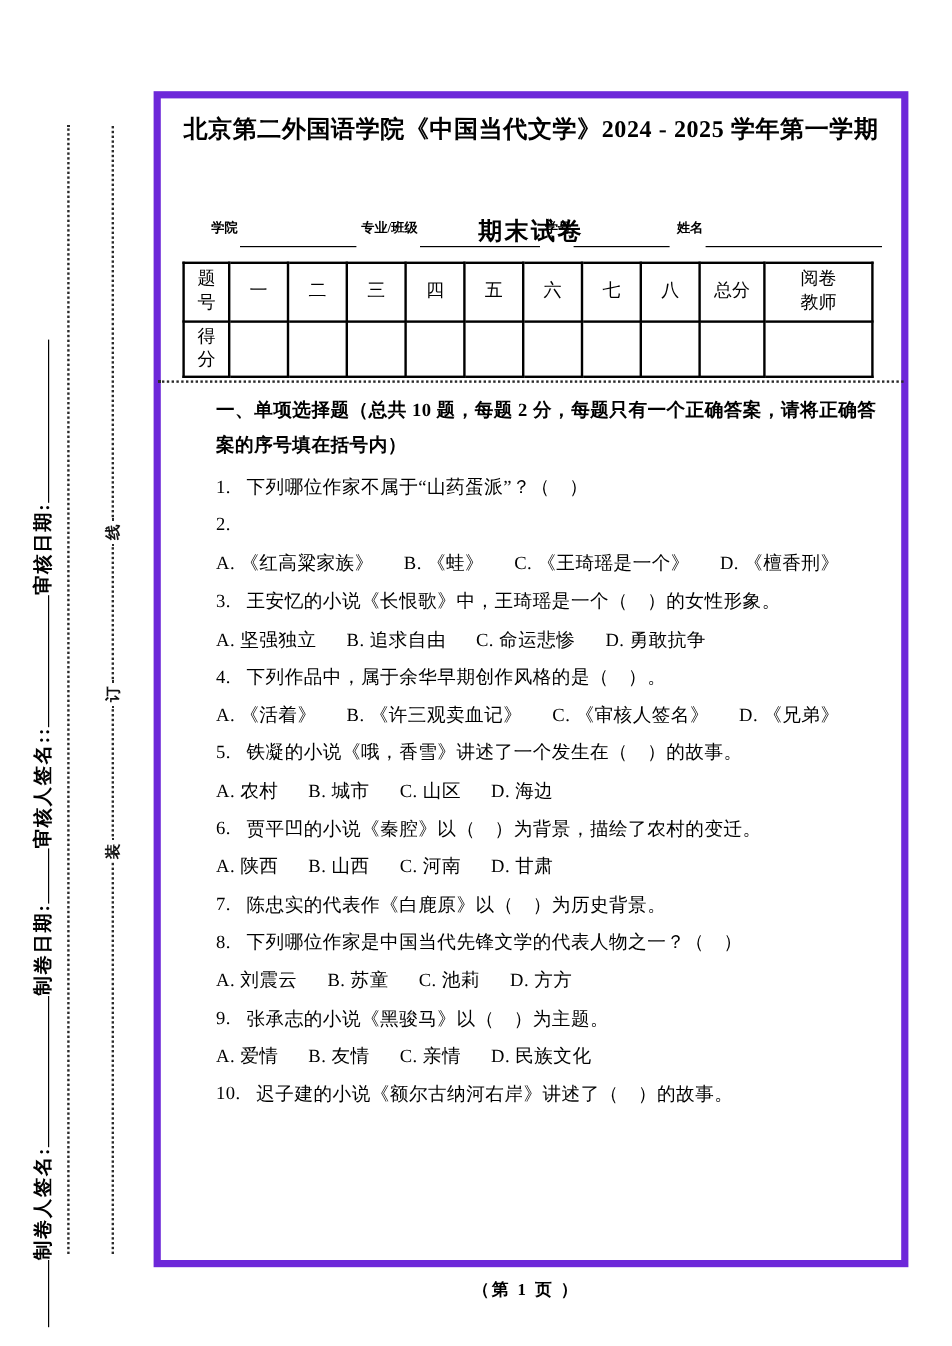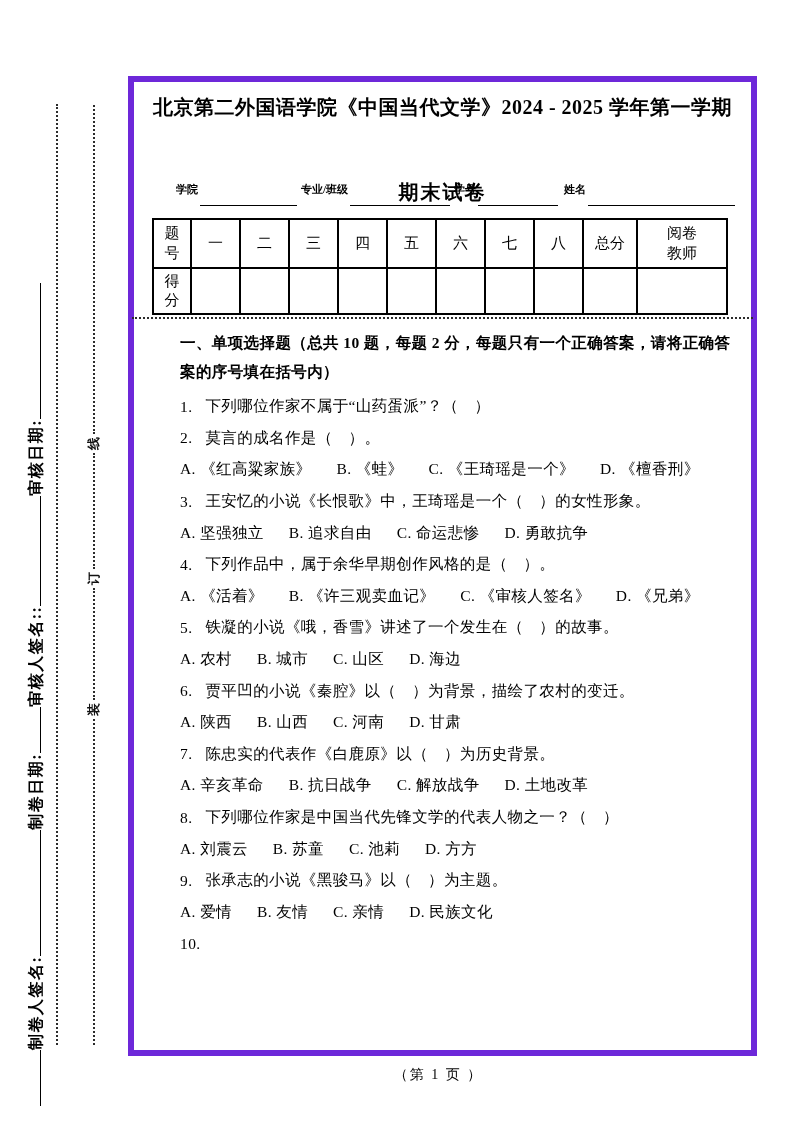"莫言的成名作是（ ）。" span { html: <span>莫言的成名作是（ ）。</span> -> none }
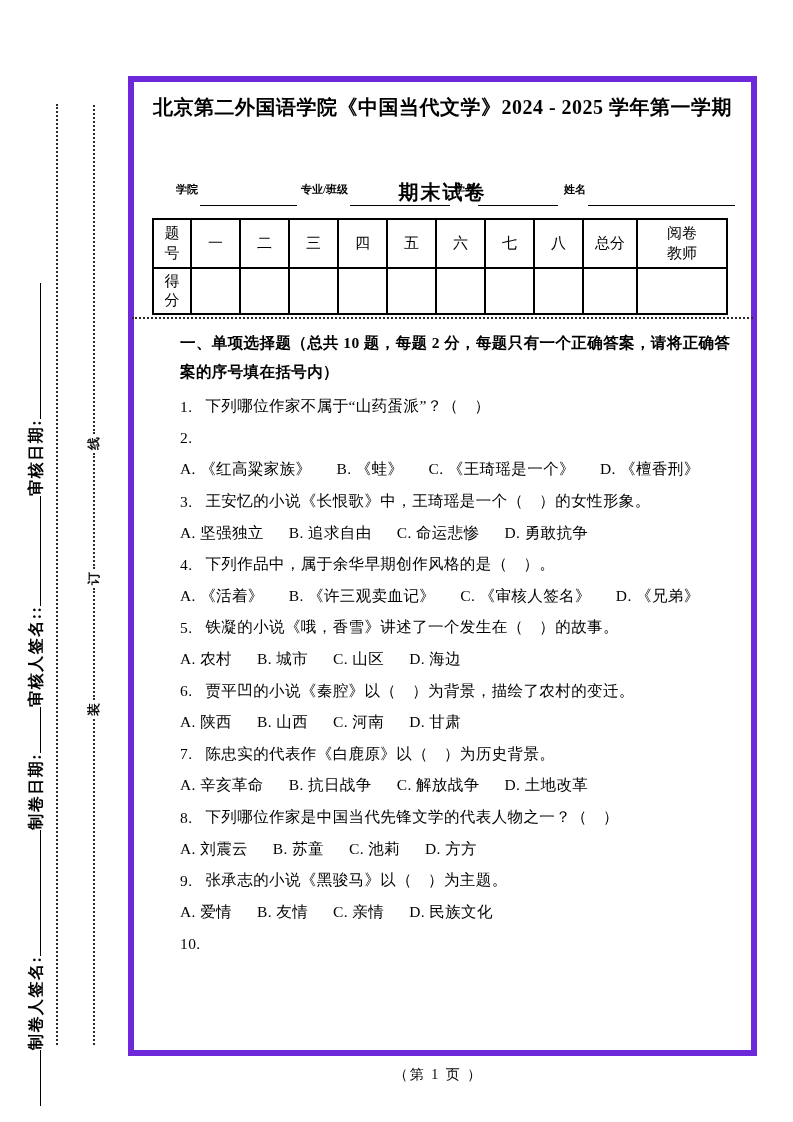"A. 辛亥革命" div.qline { html: <div> <span>A. 辛亥革命</span> <span>B. 抗日战争</span> <span>C. 解放战争</span> <span>D. 土地改革</span> </div> -> none }
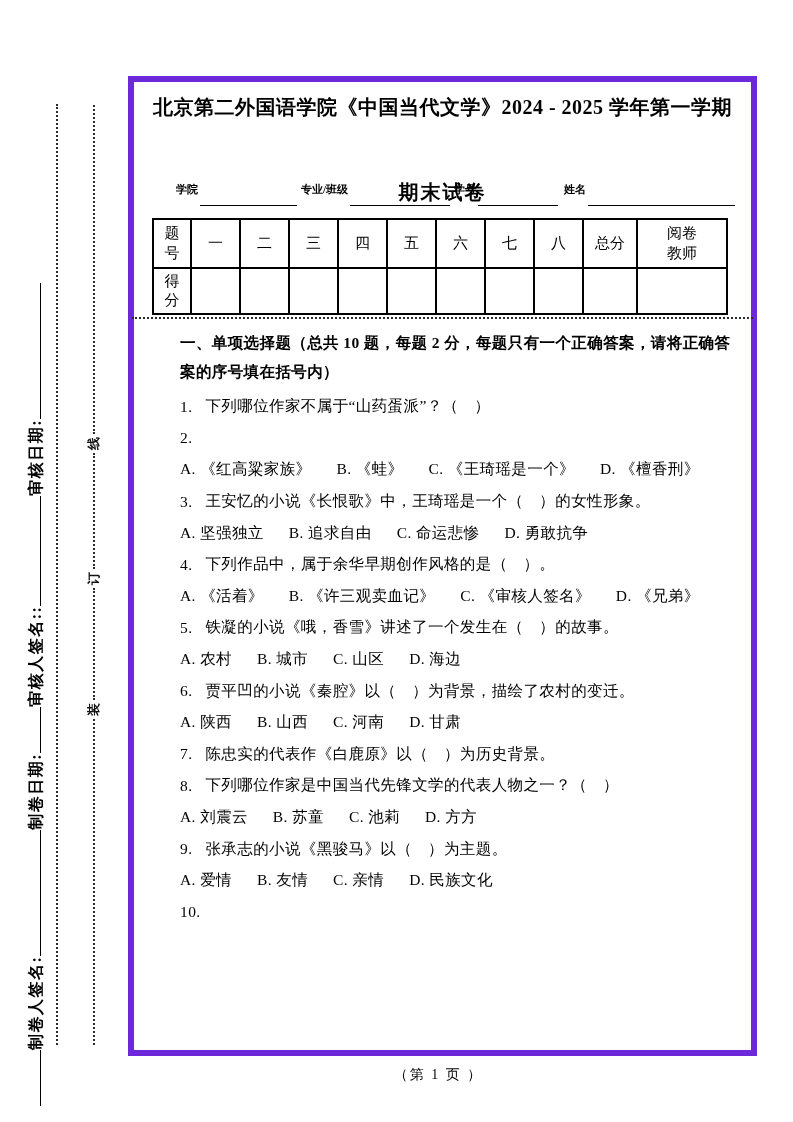"迟子建的小说《额尔古纳河右岸》讲述了（ ）的故事。" span { html: none -> <span>迟子建的小说《额尔古纳河右岸》讲述了（ ）的故事。</span> }
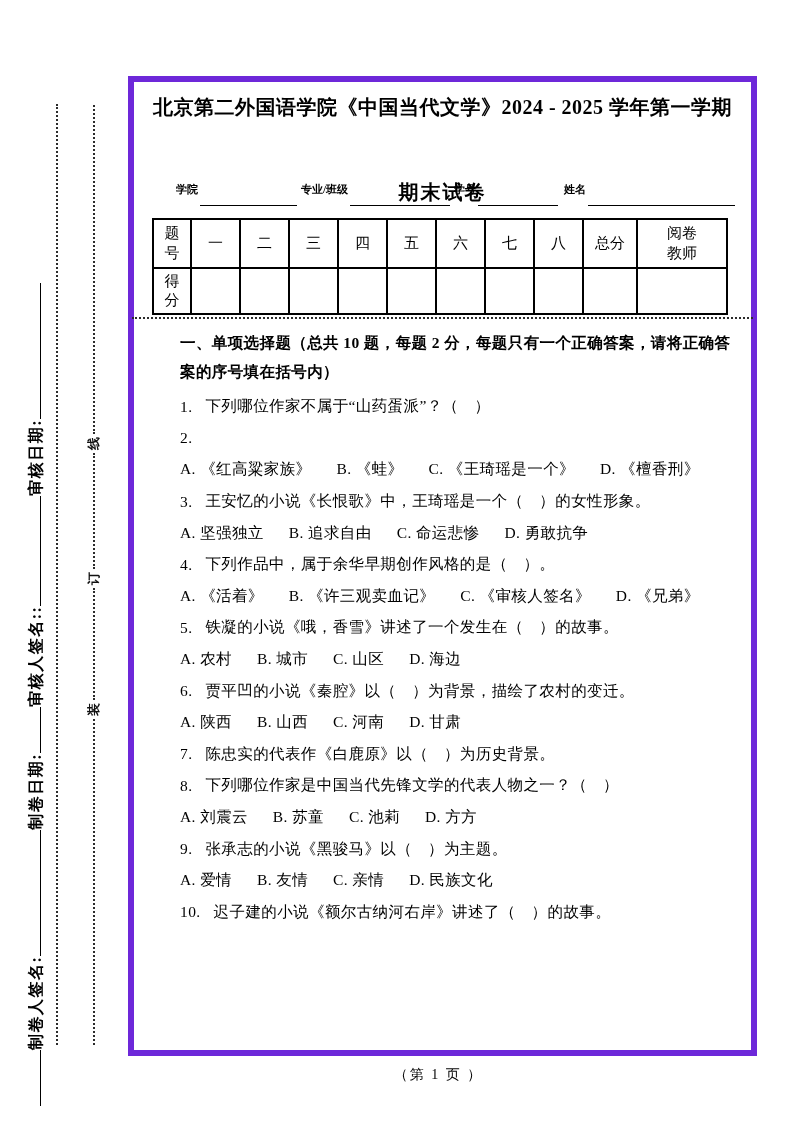"（第 1 页 ）" .footer { font-weight: normal -> bold }
